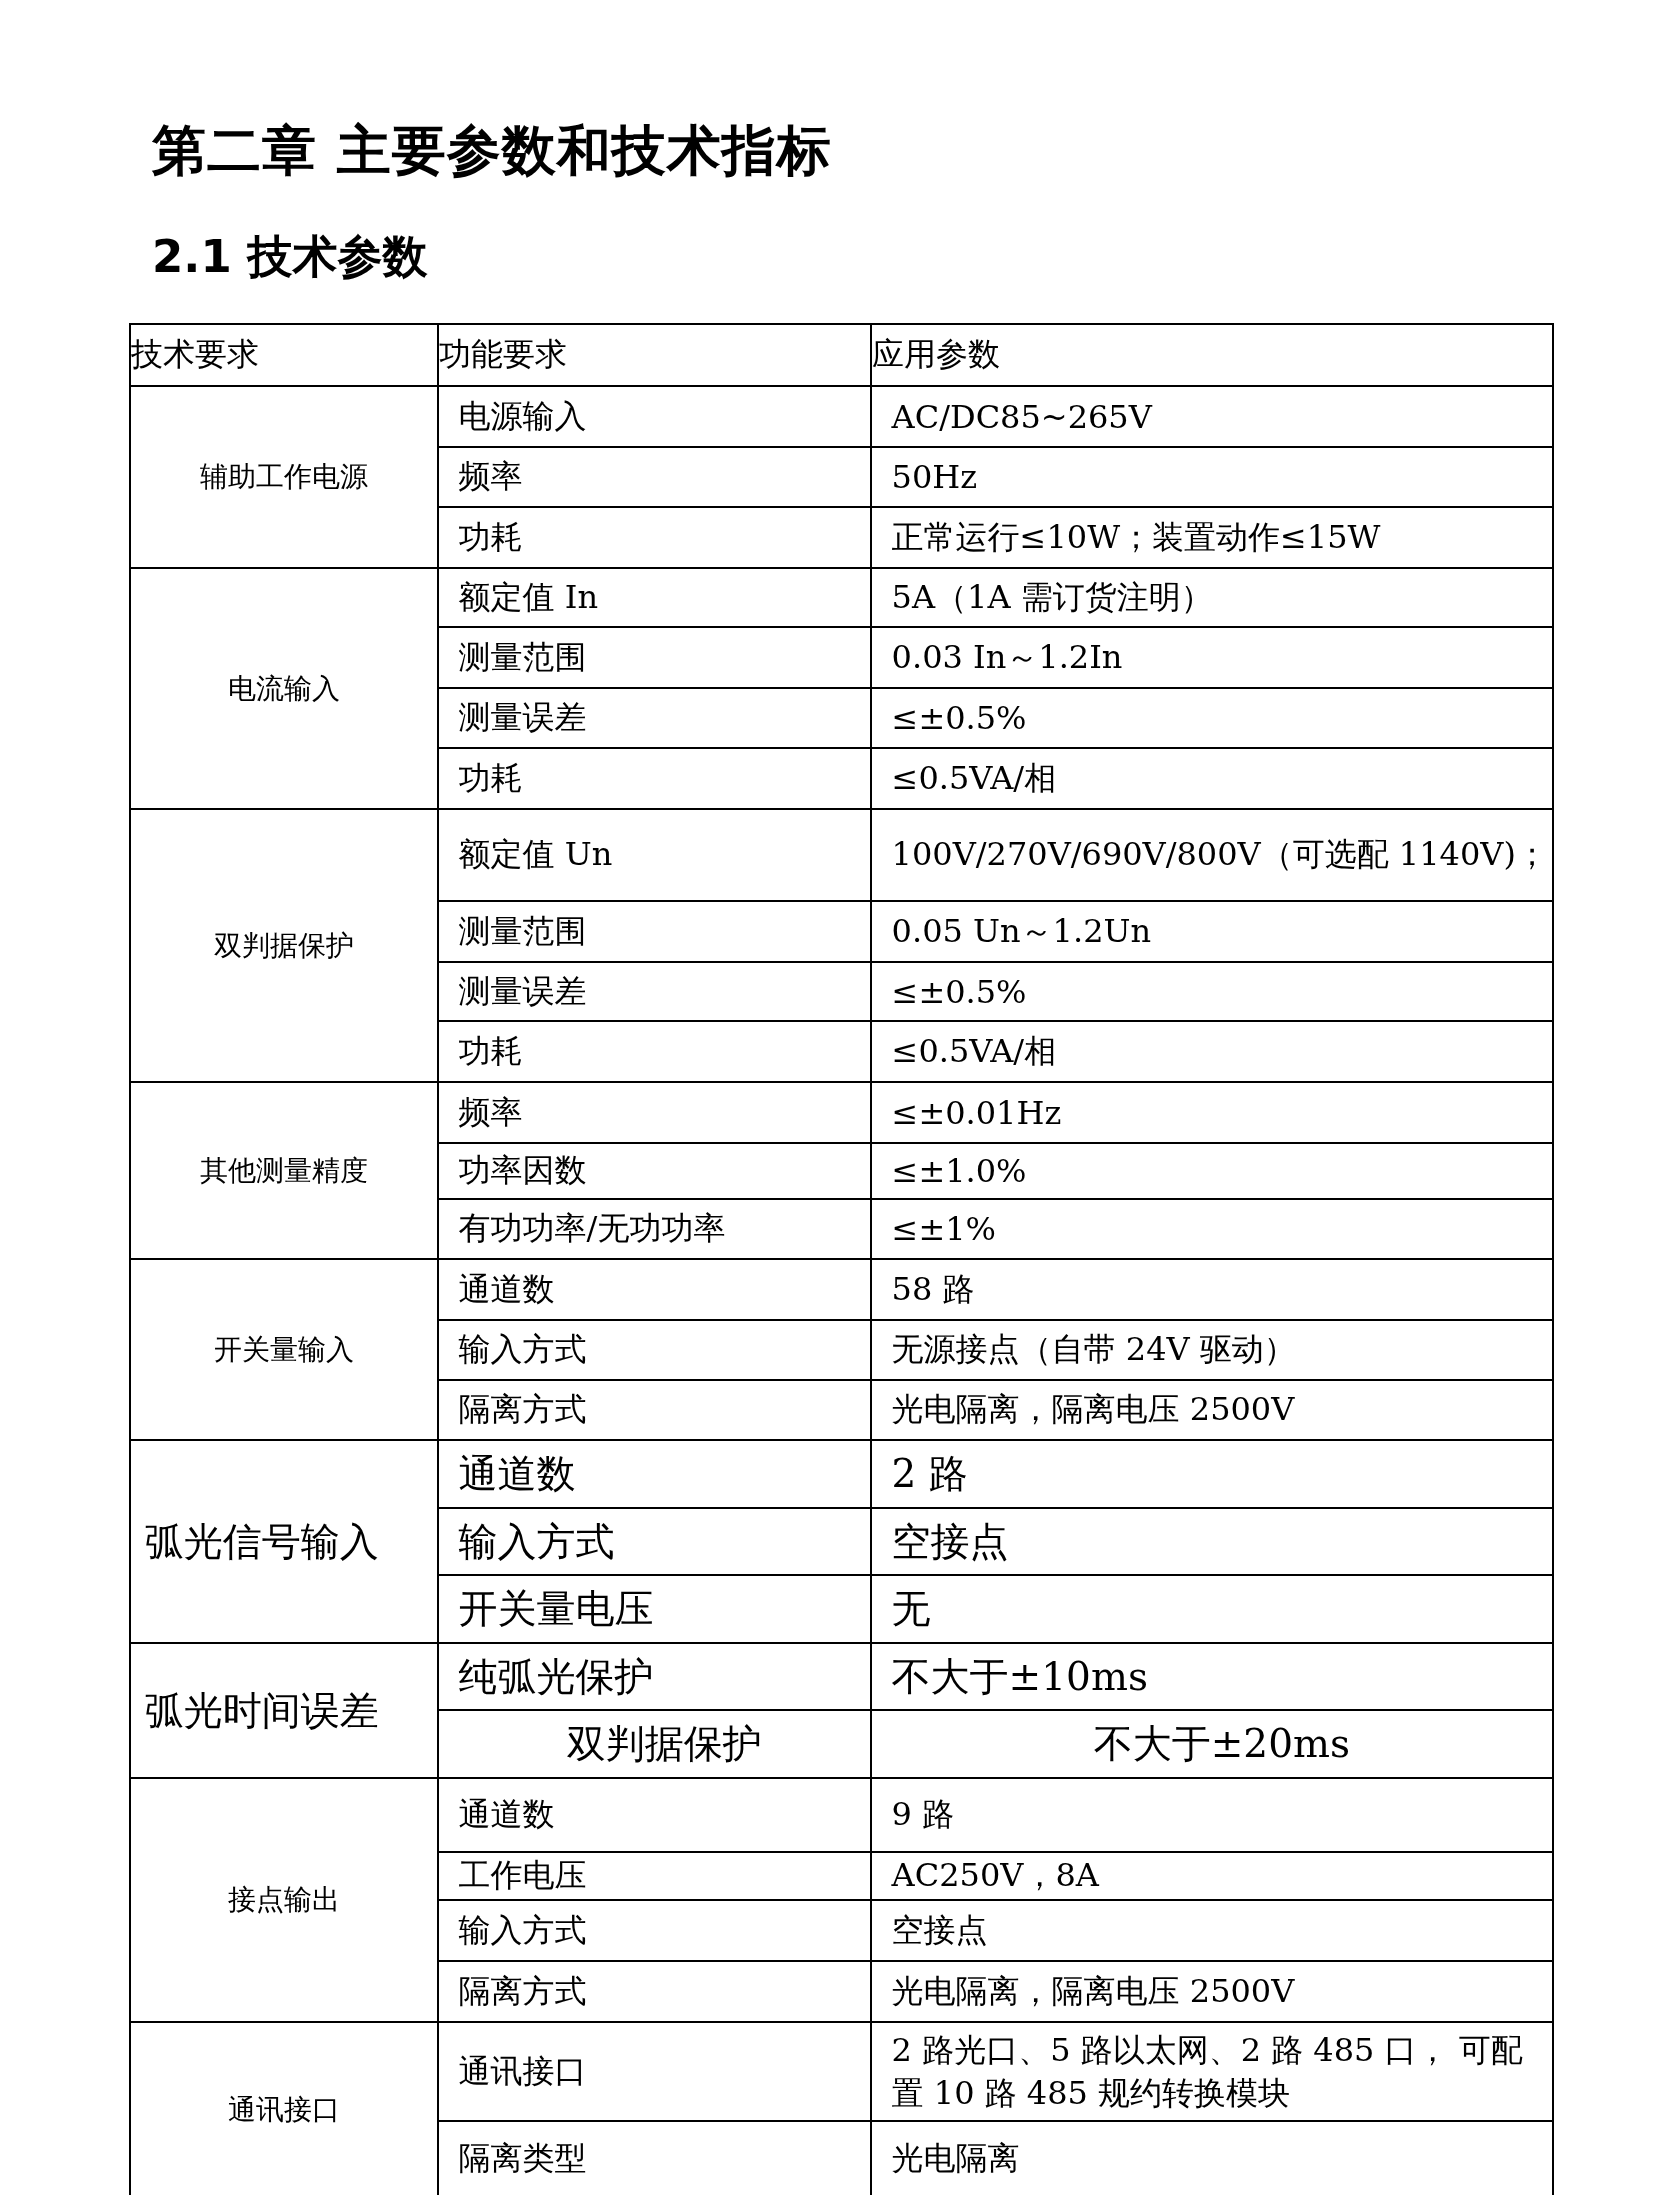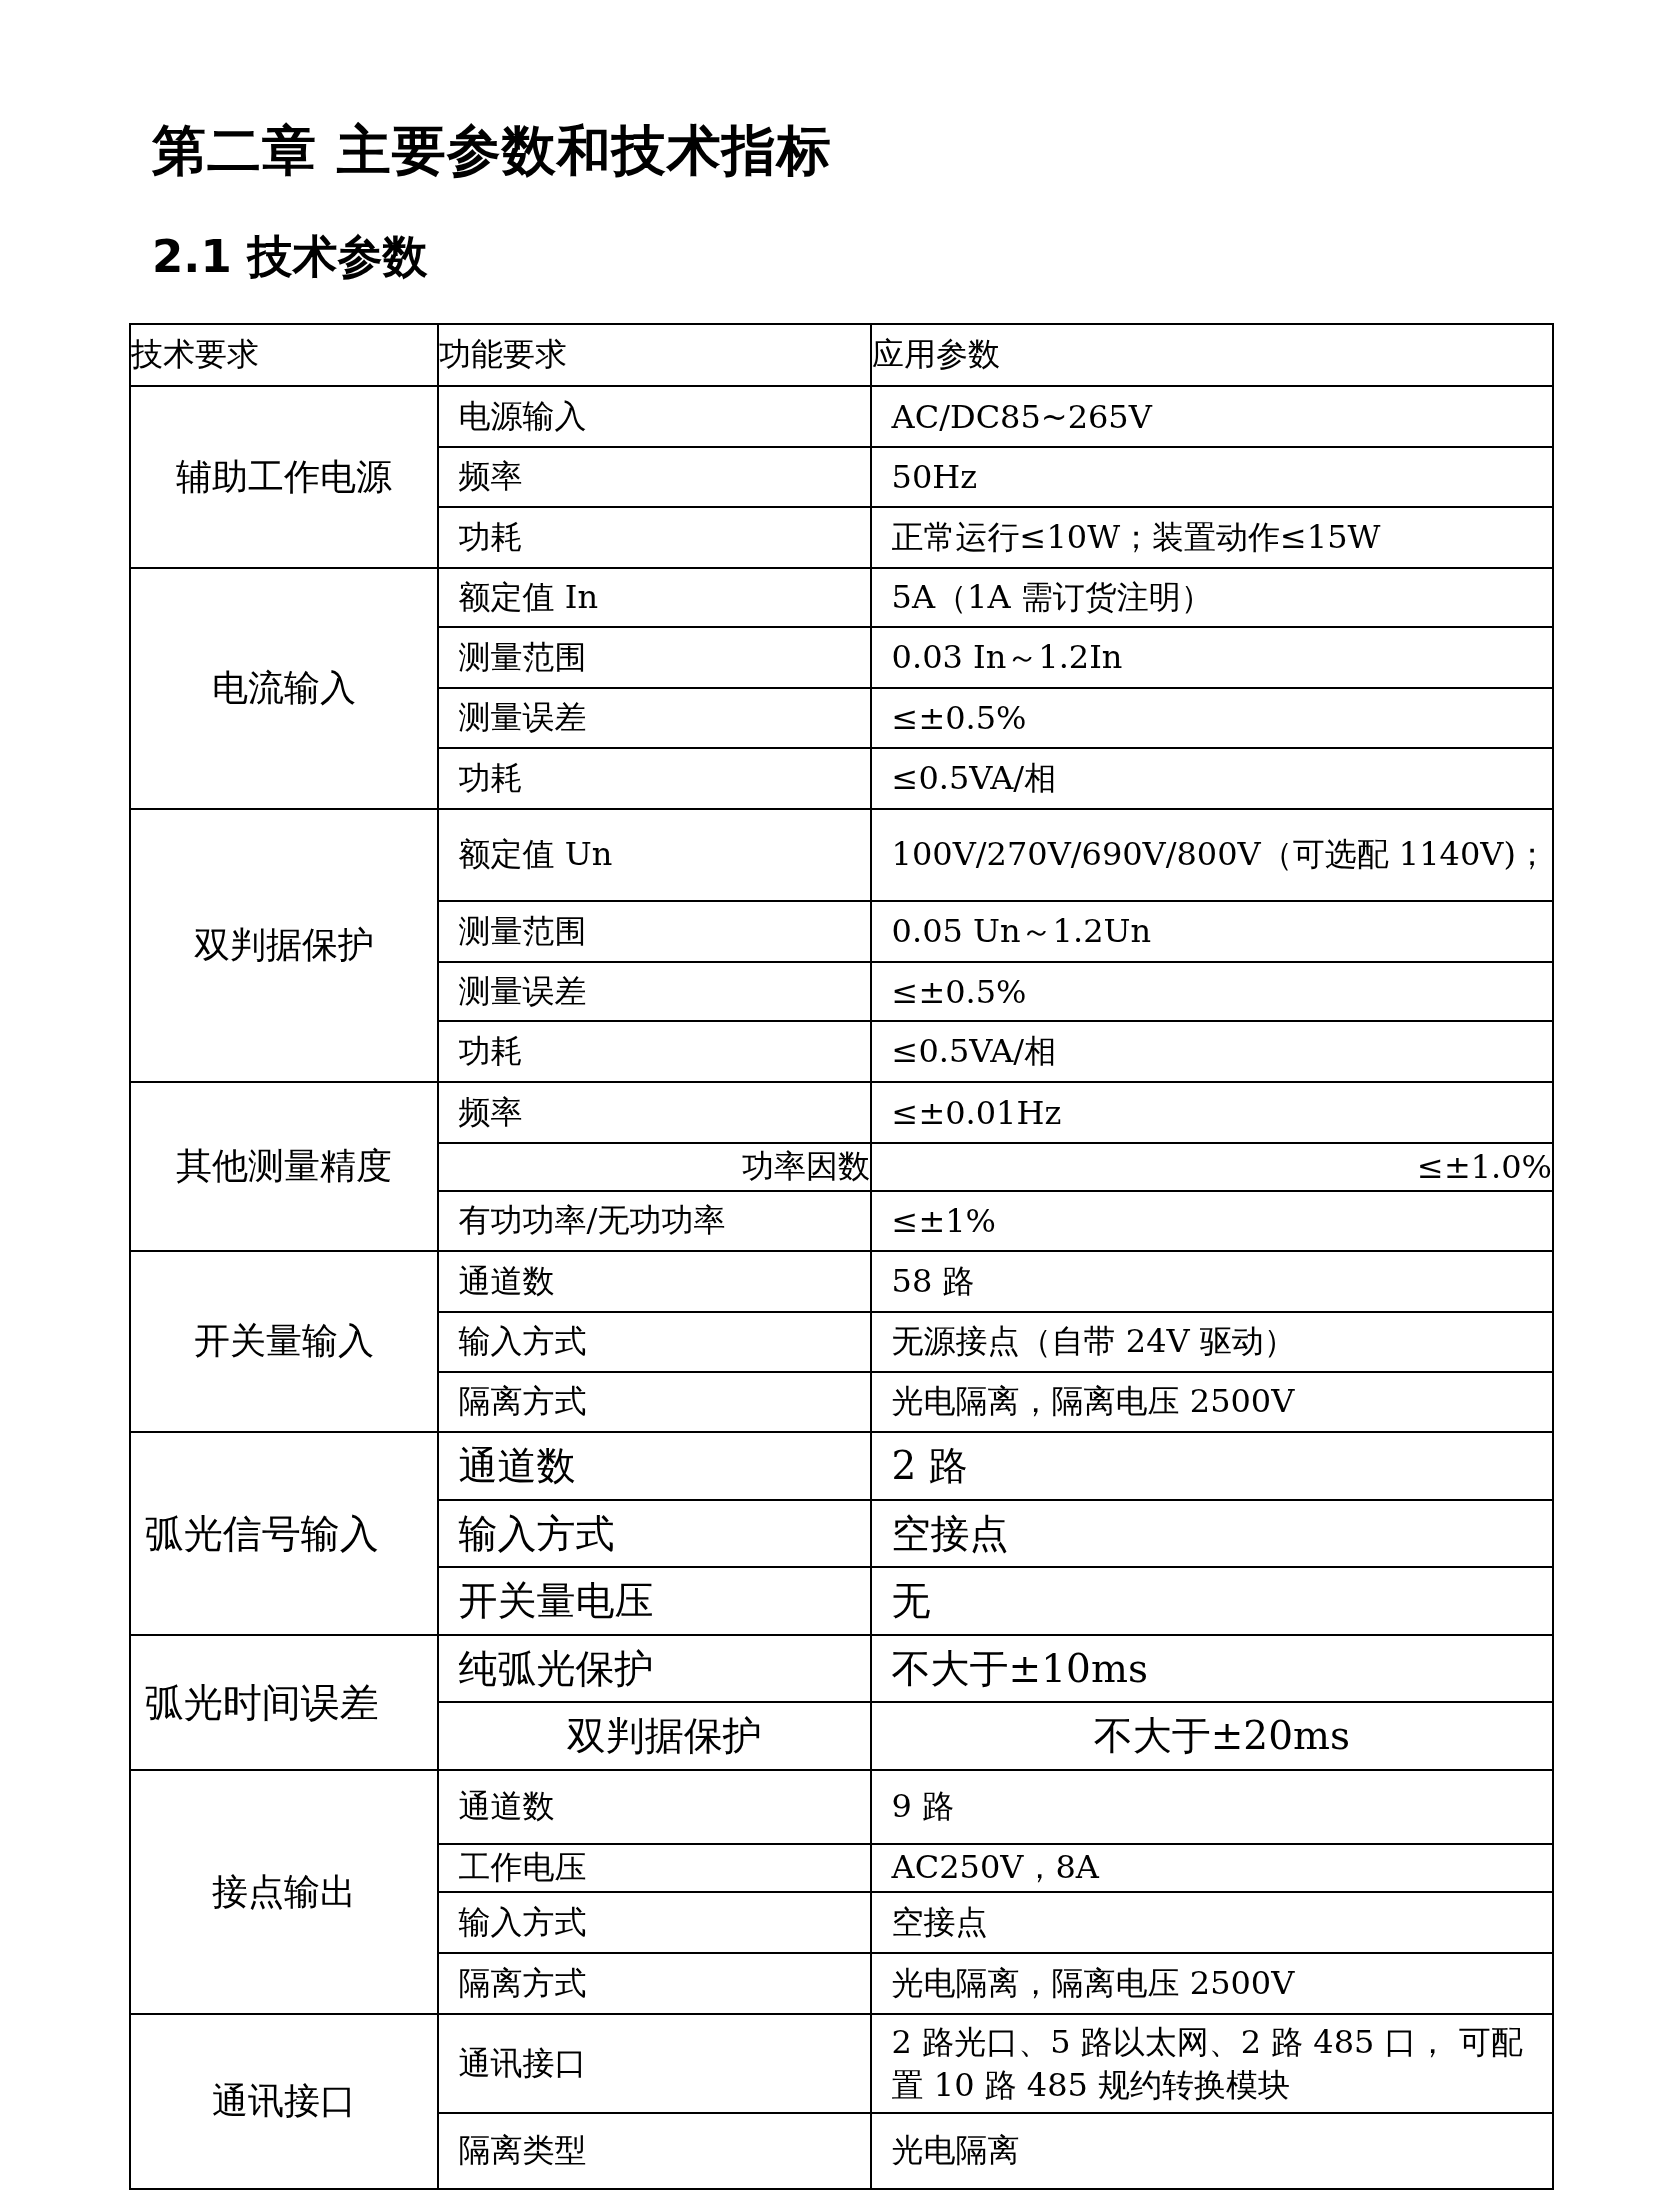"辅助工作电源" td.group { font-size: 36px -> 28px }
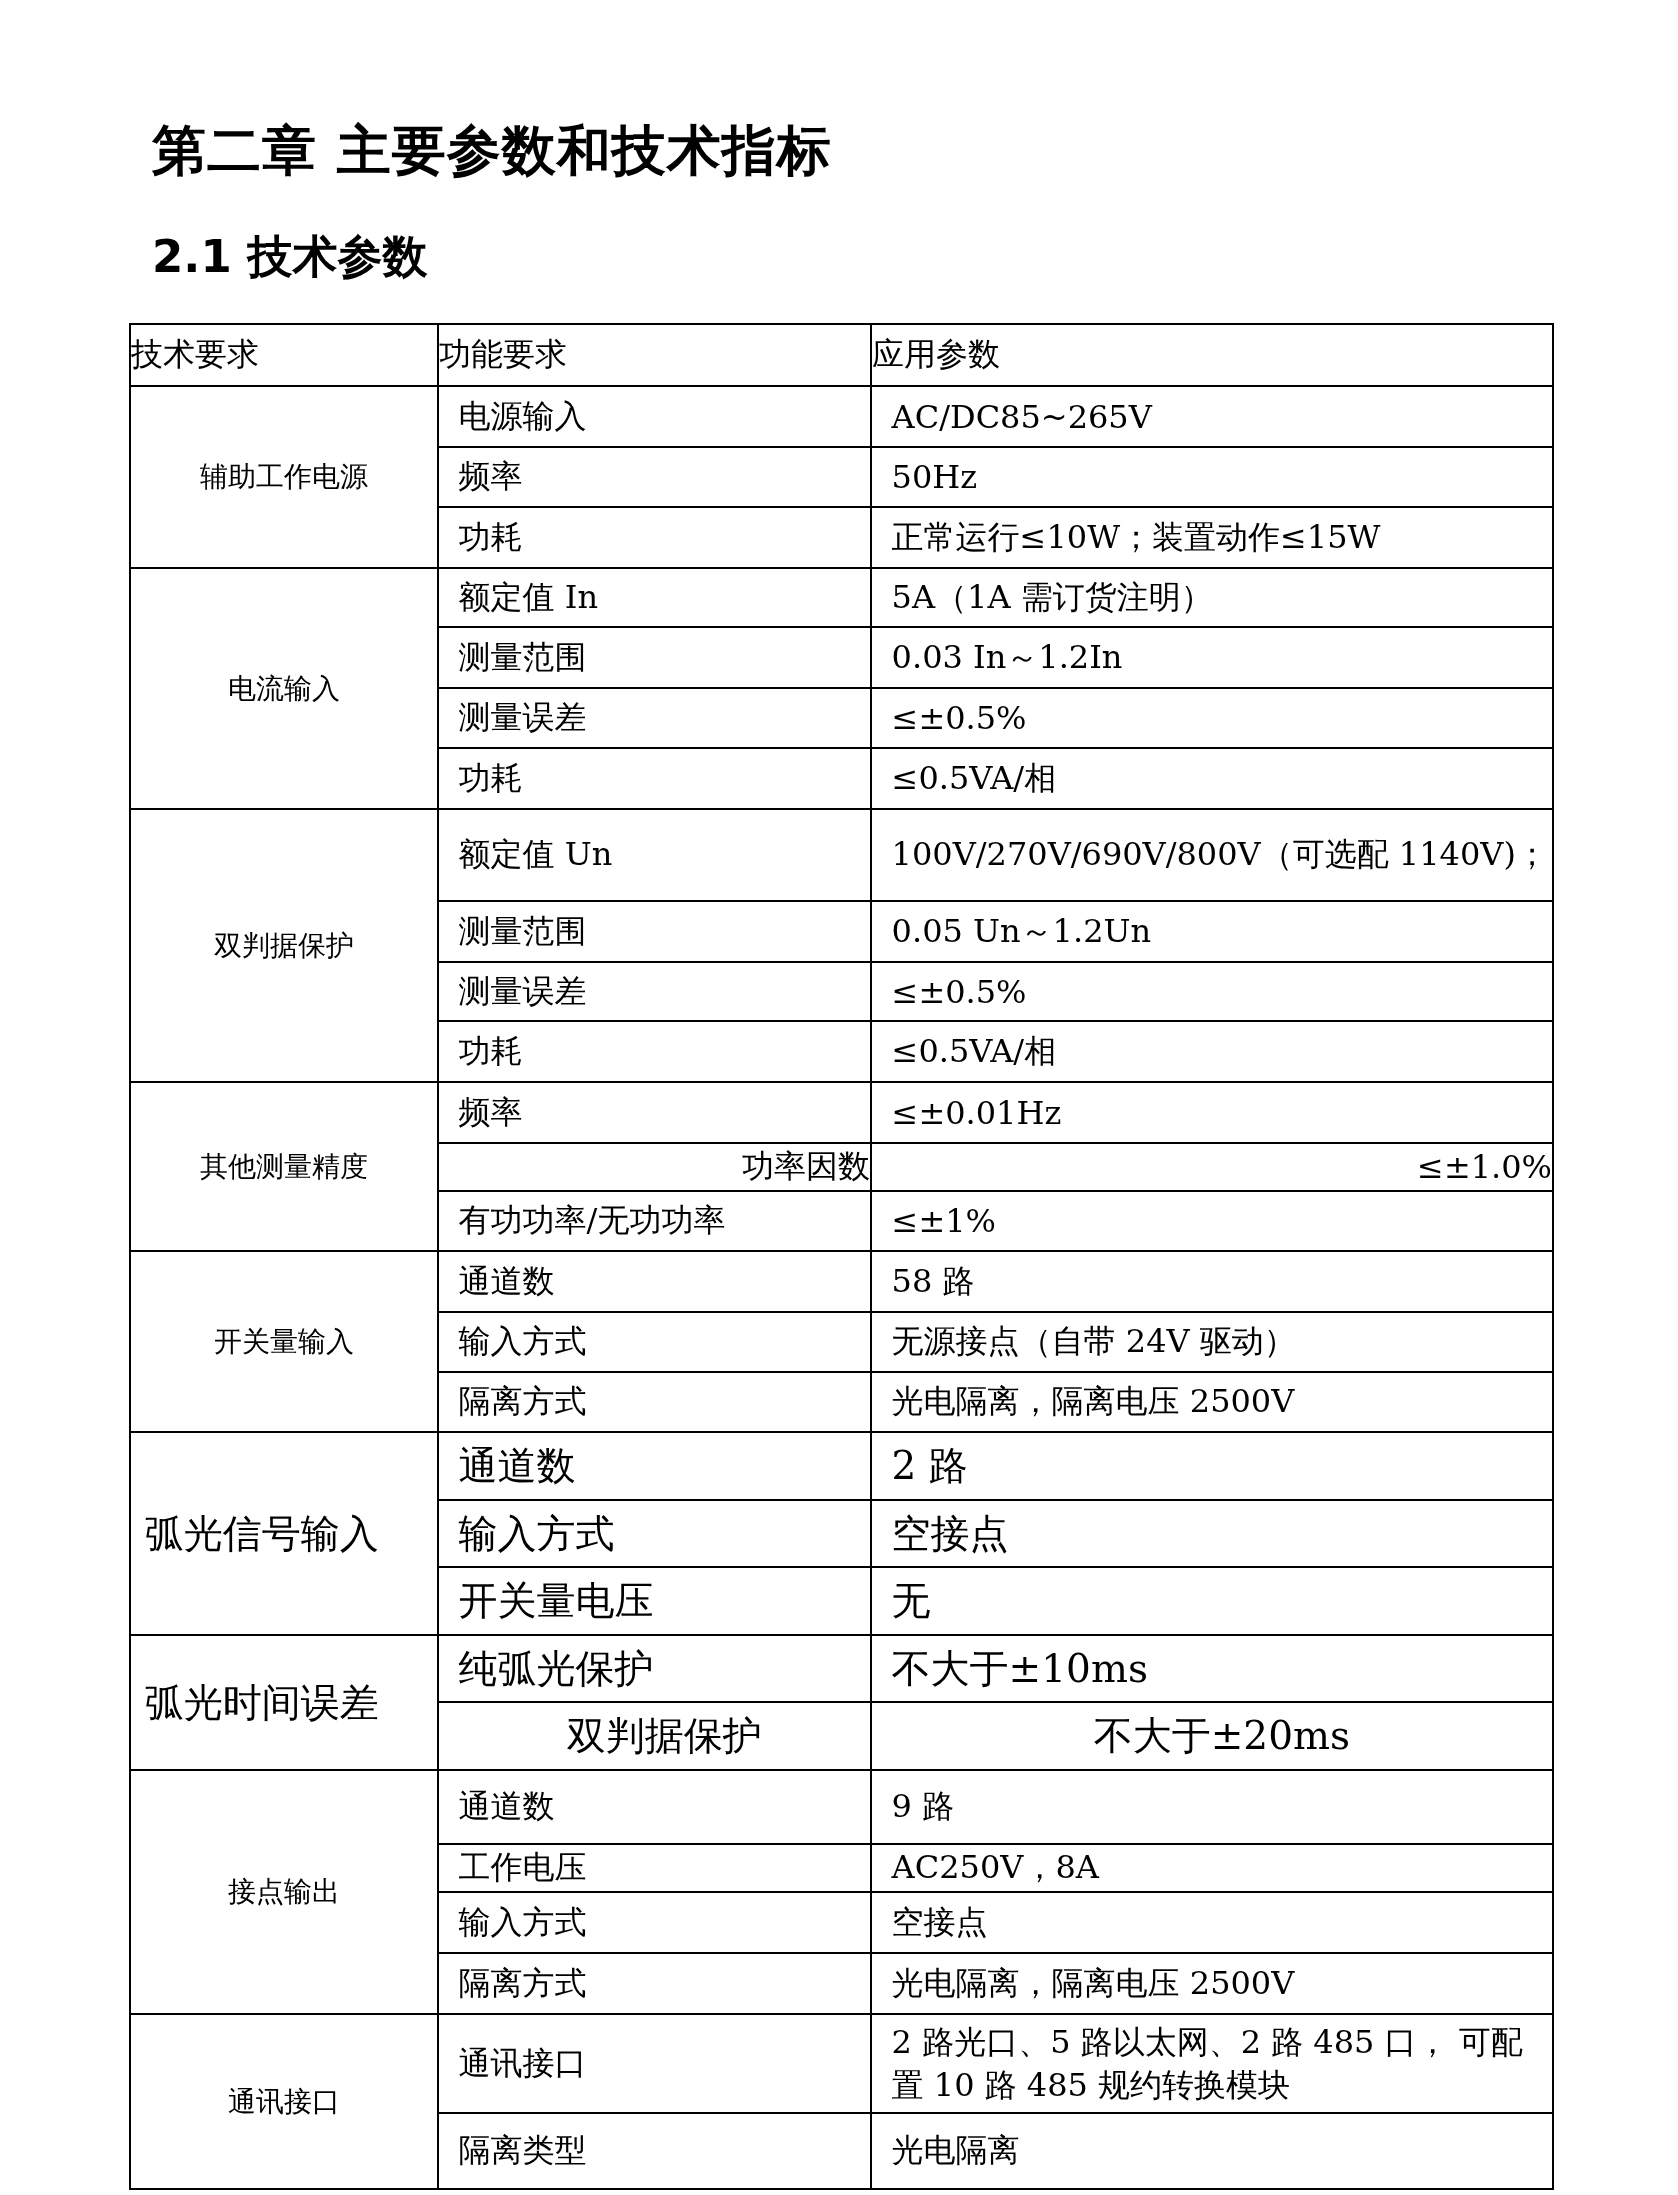"功率因数" tr { height: 48px -> 56px; text-align: right -> none }
